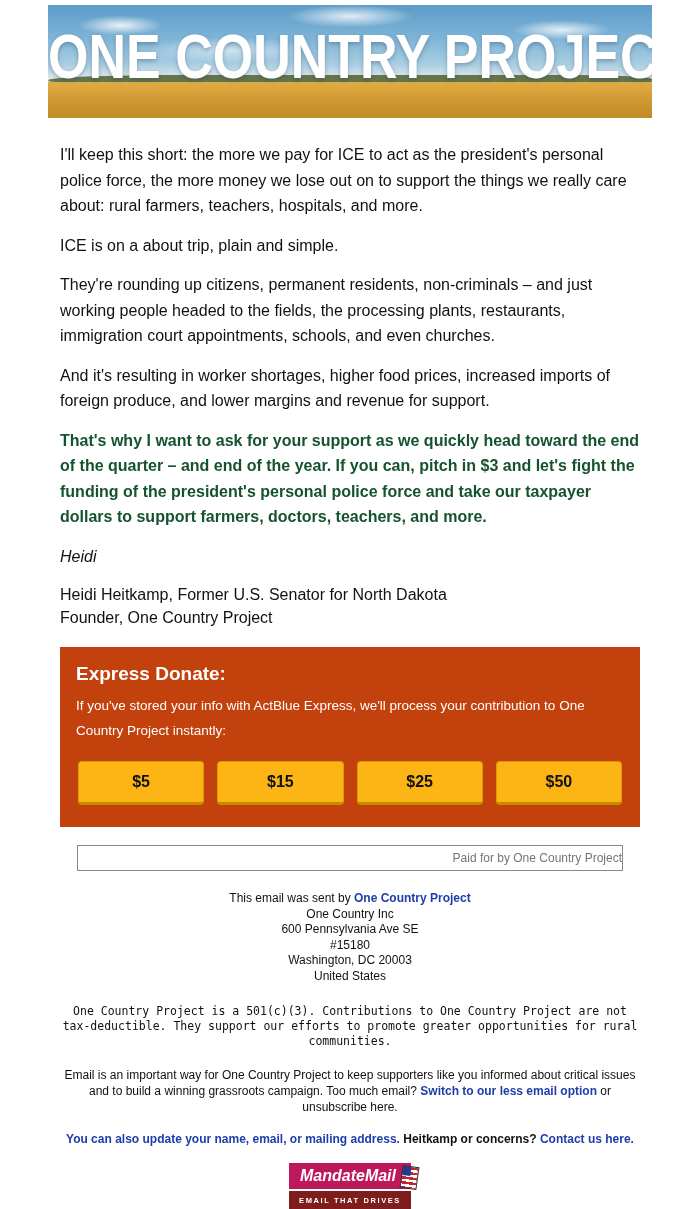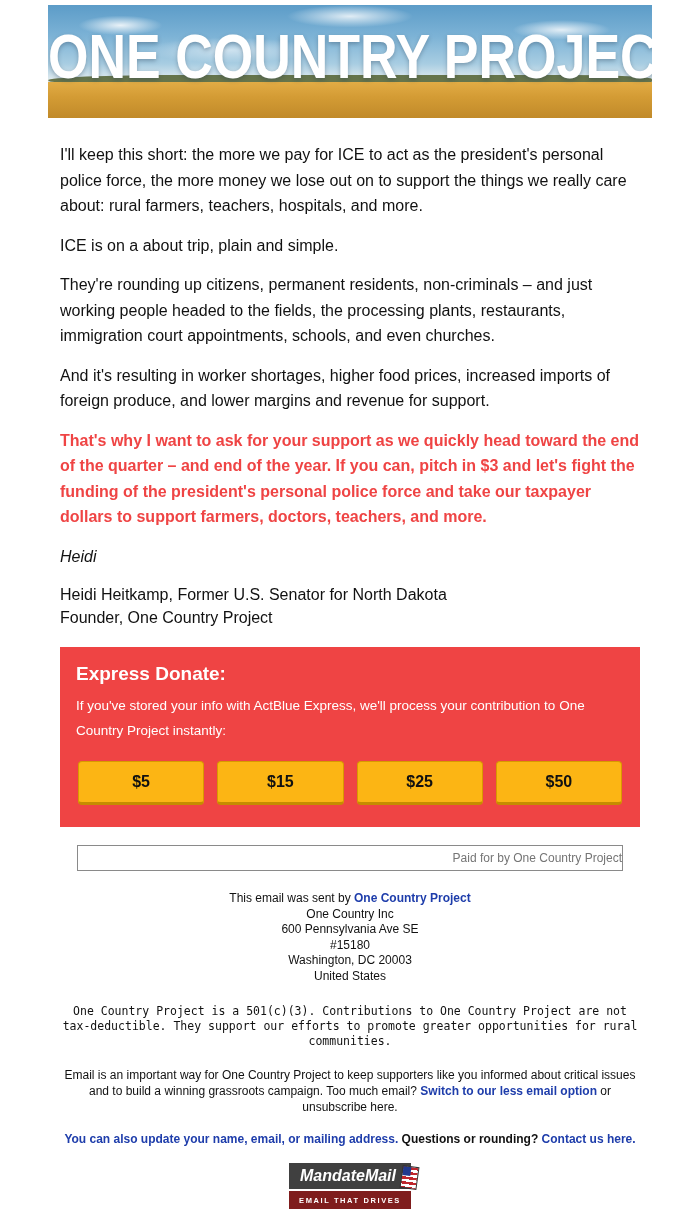"That's why I want to" .cta { color: #ef4444 -> #14532d }
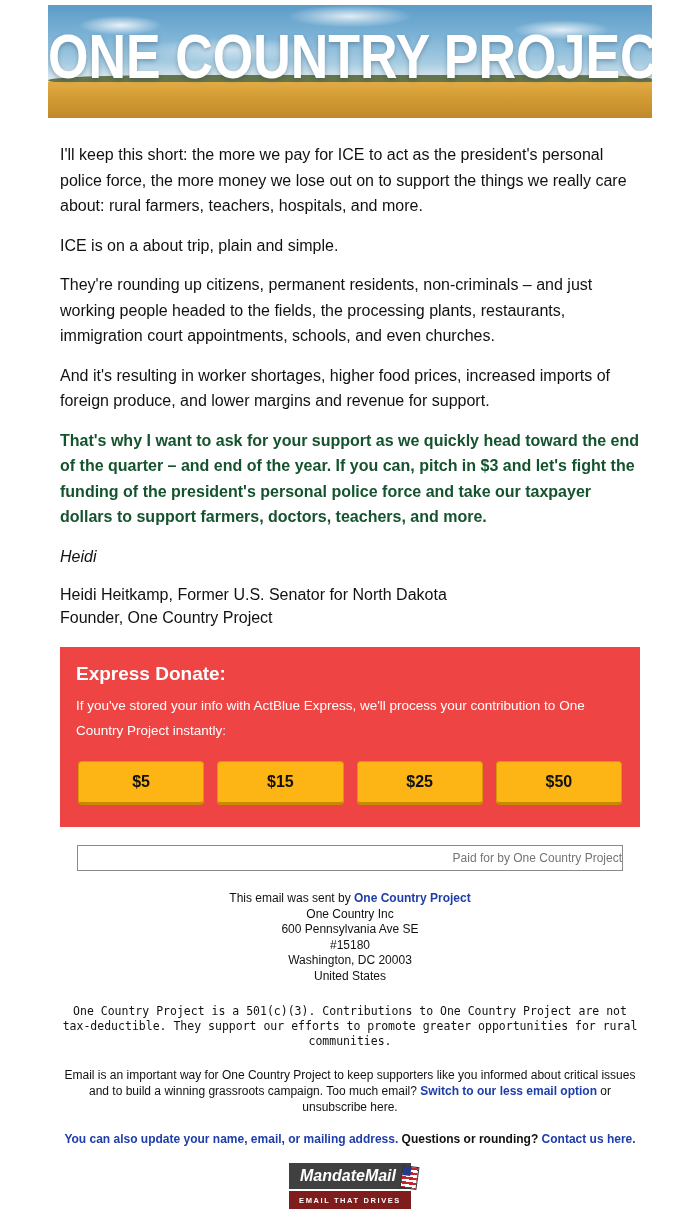"Express Donate:" .donate { background: #ef4444 -> #c2410c }
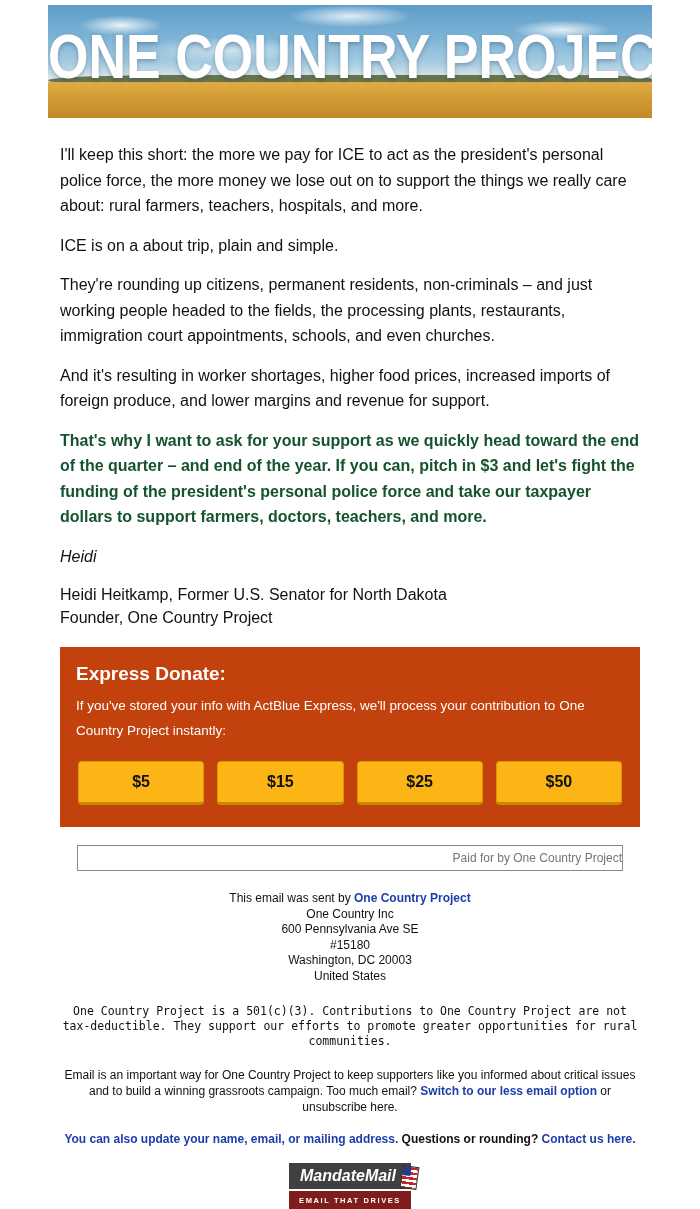"Questions or rounding?" span { text: Questions or rounding -> Heitkamp or concerns }
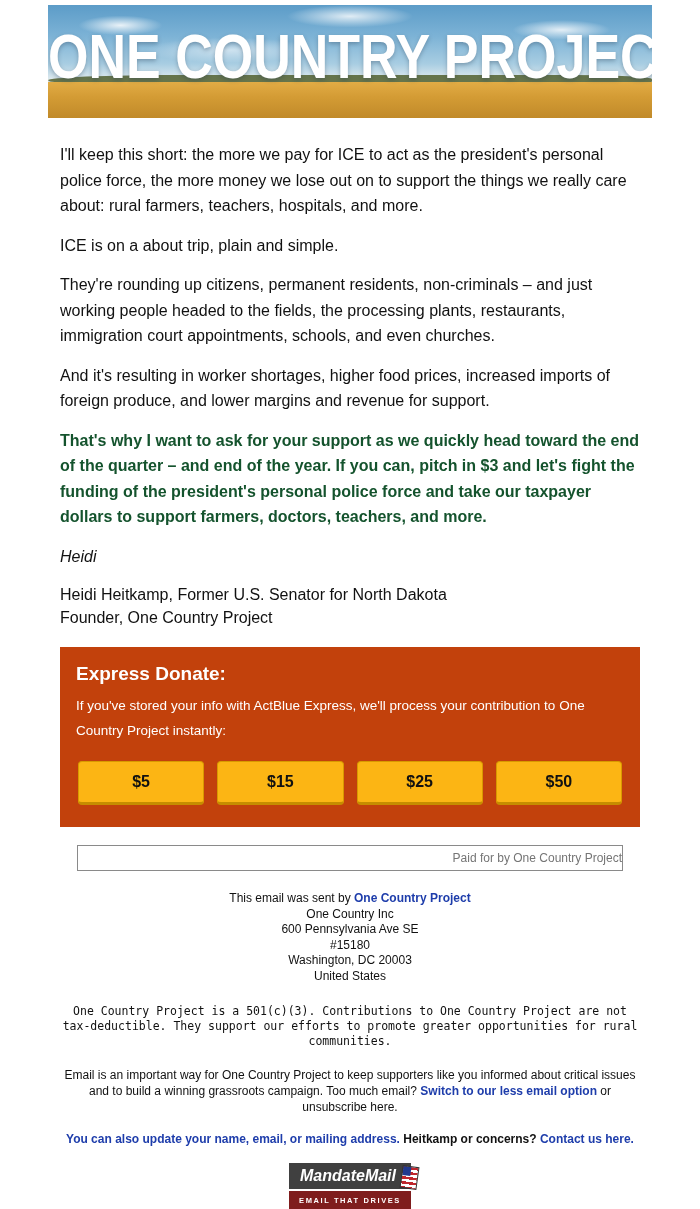"MandateMail" .mm-top { background: #404040 -> #be185d }
